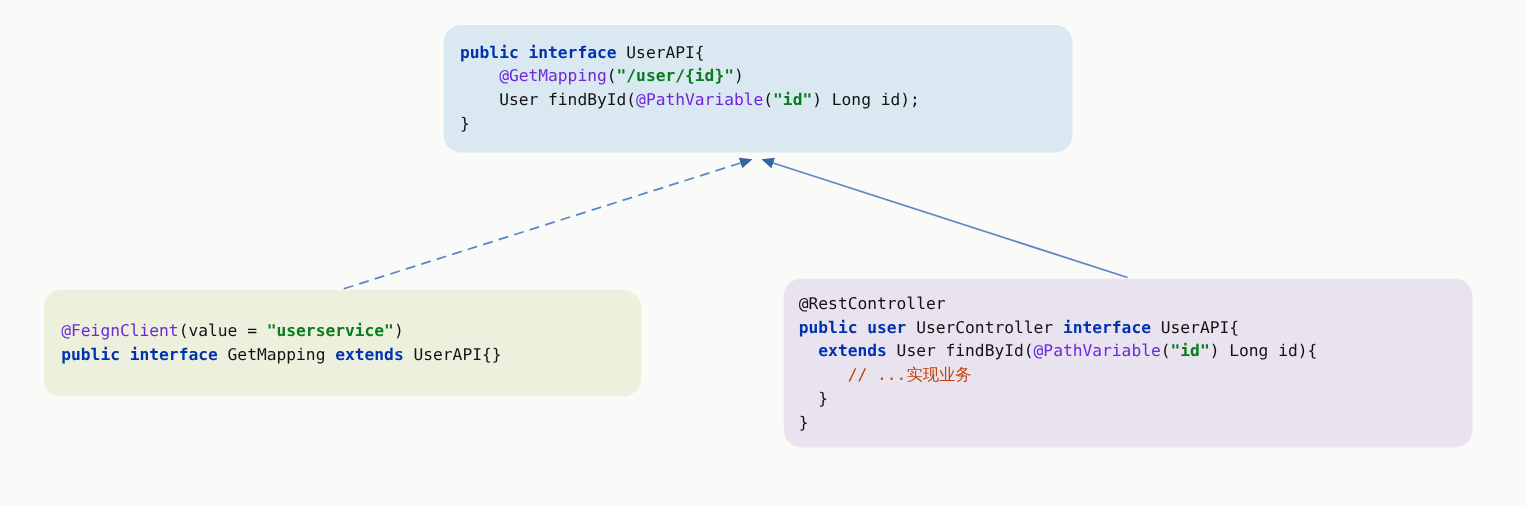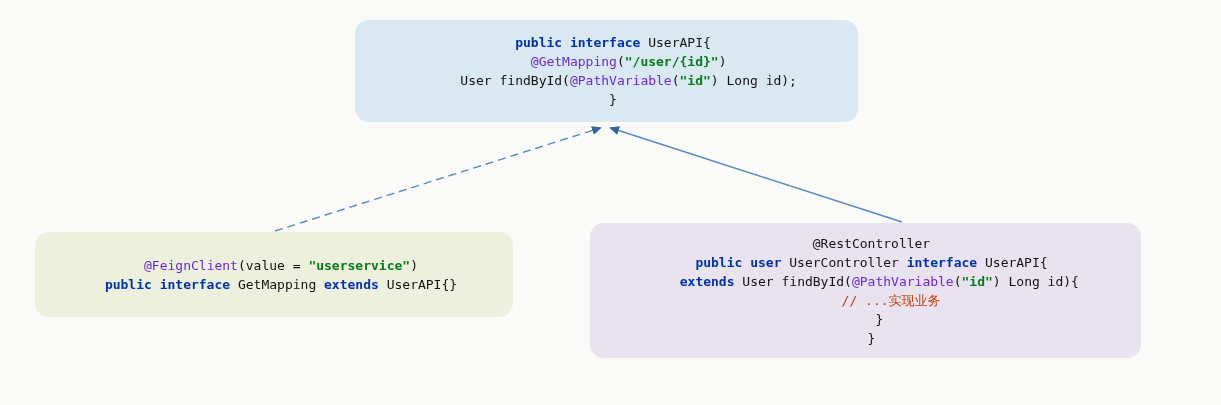"public interface UserAPI{" .code-line { text-align: center -> none }
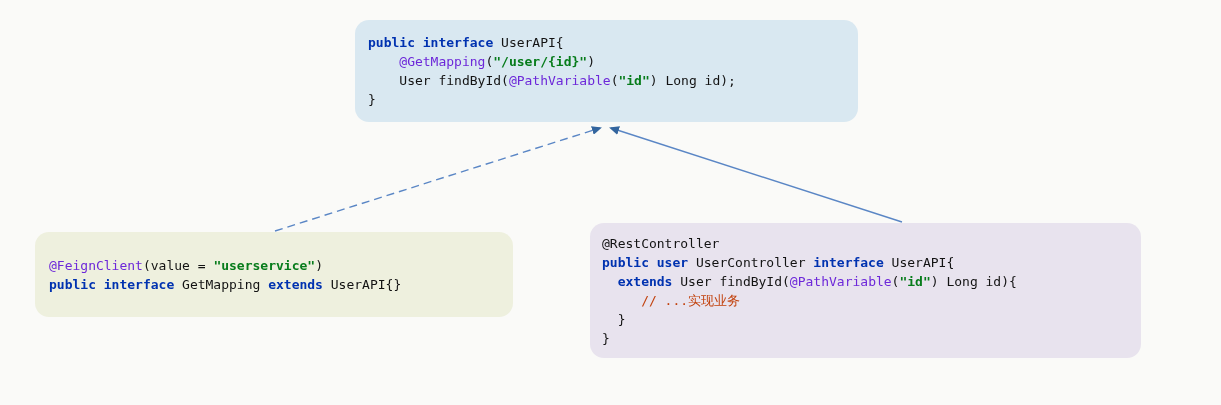"@RestController" .box-right { left: 590px -> 627px }
